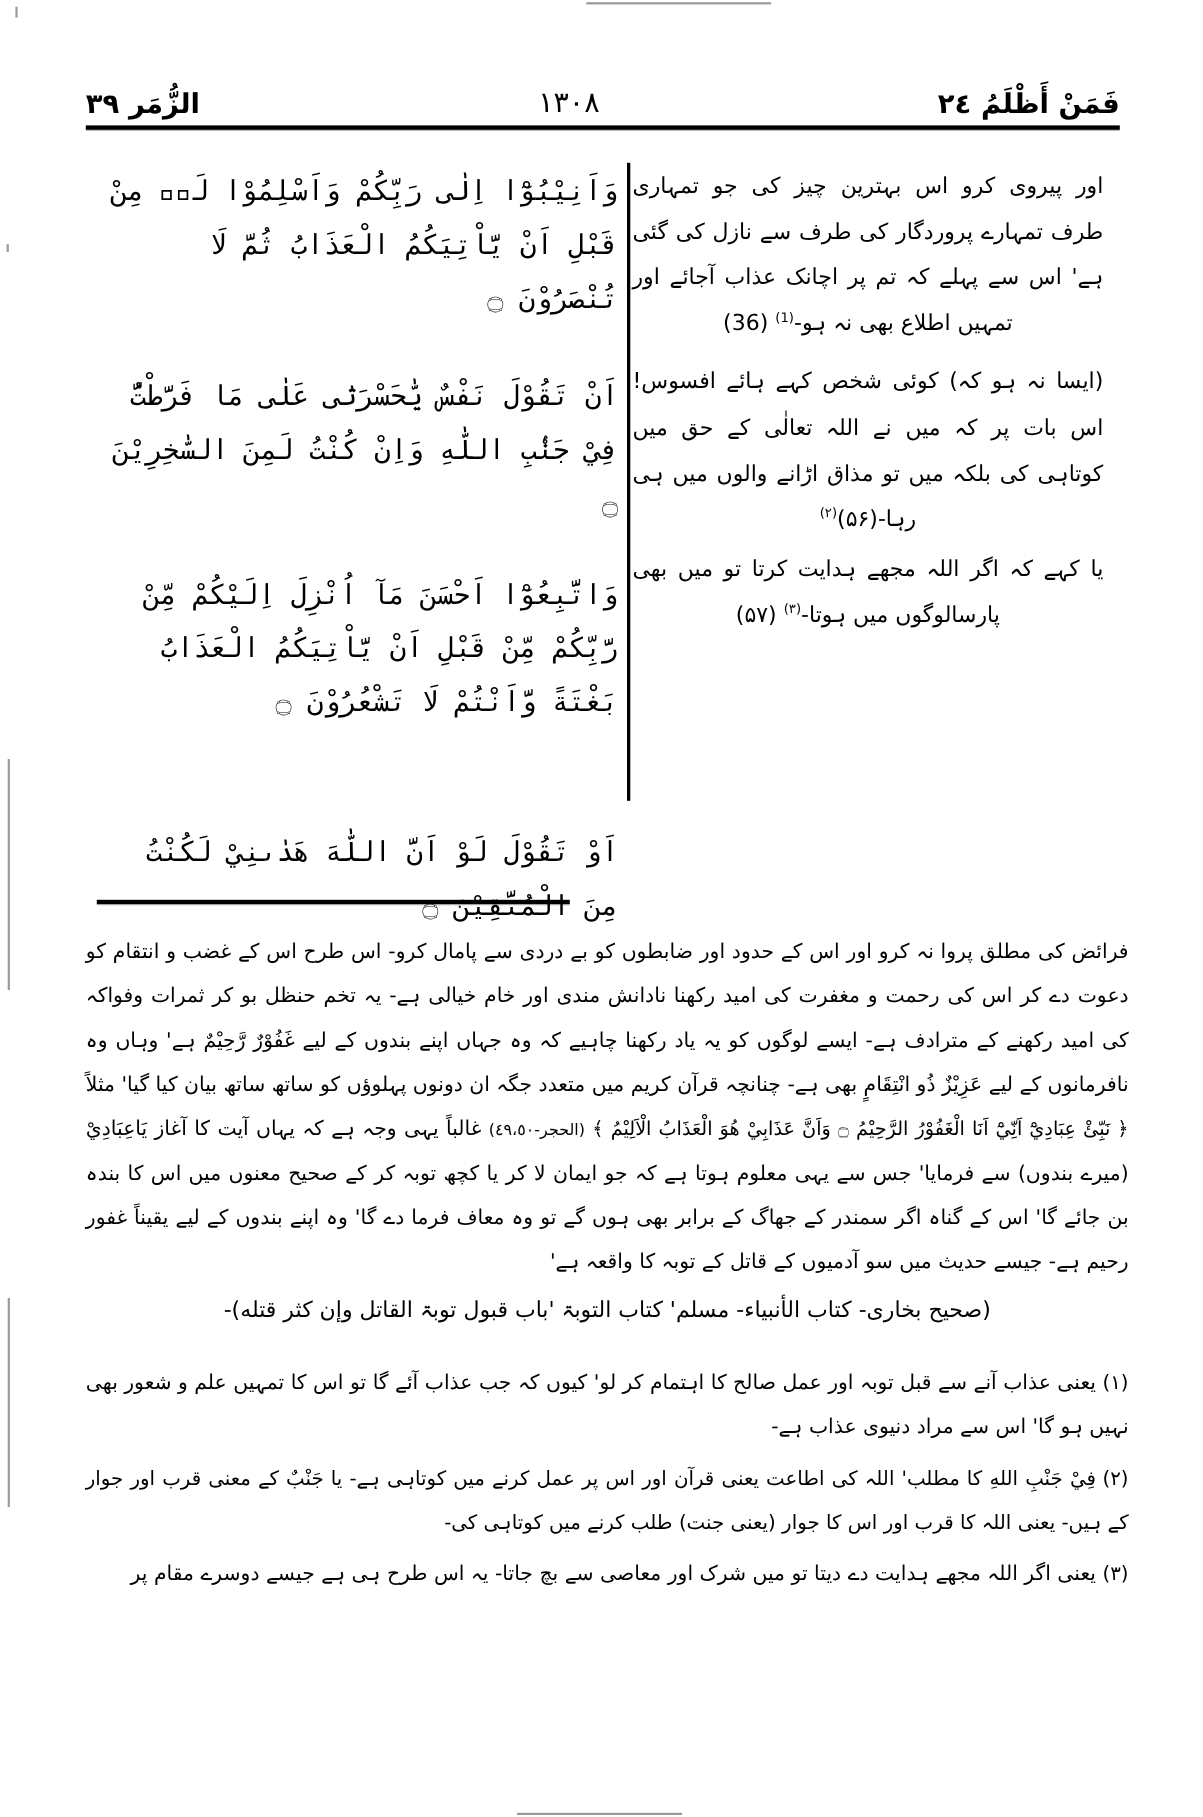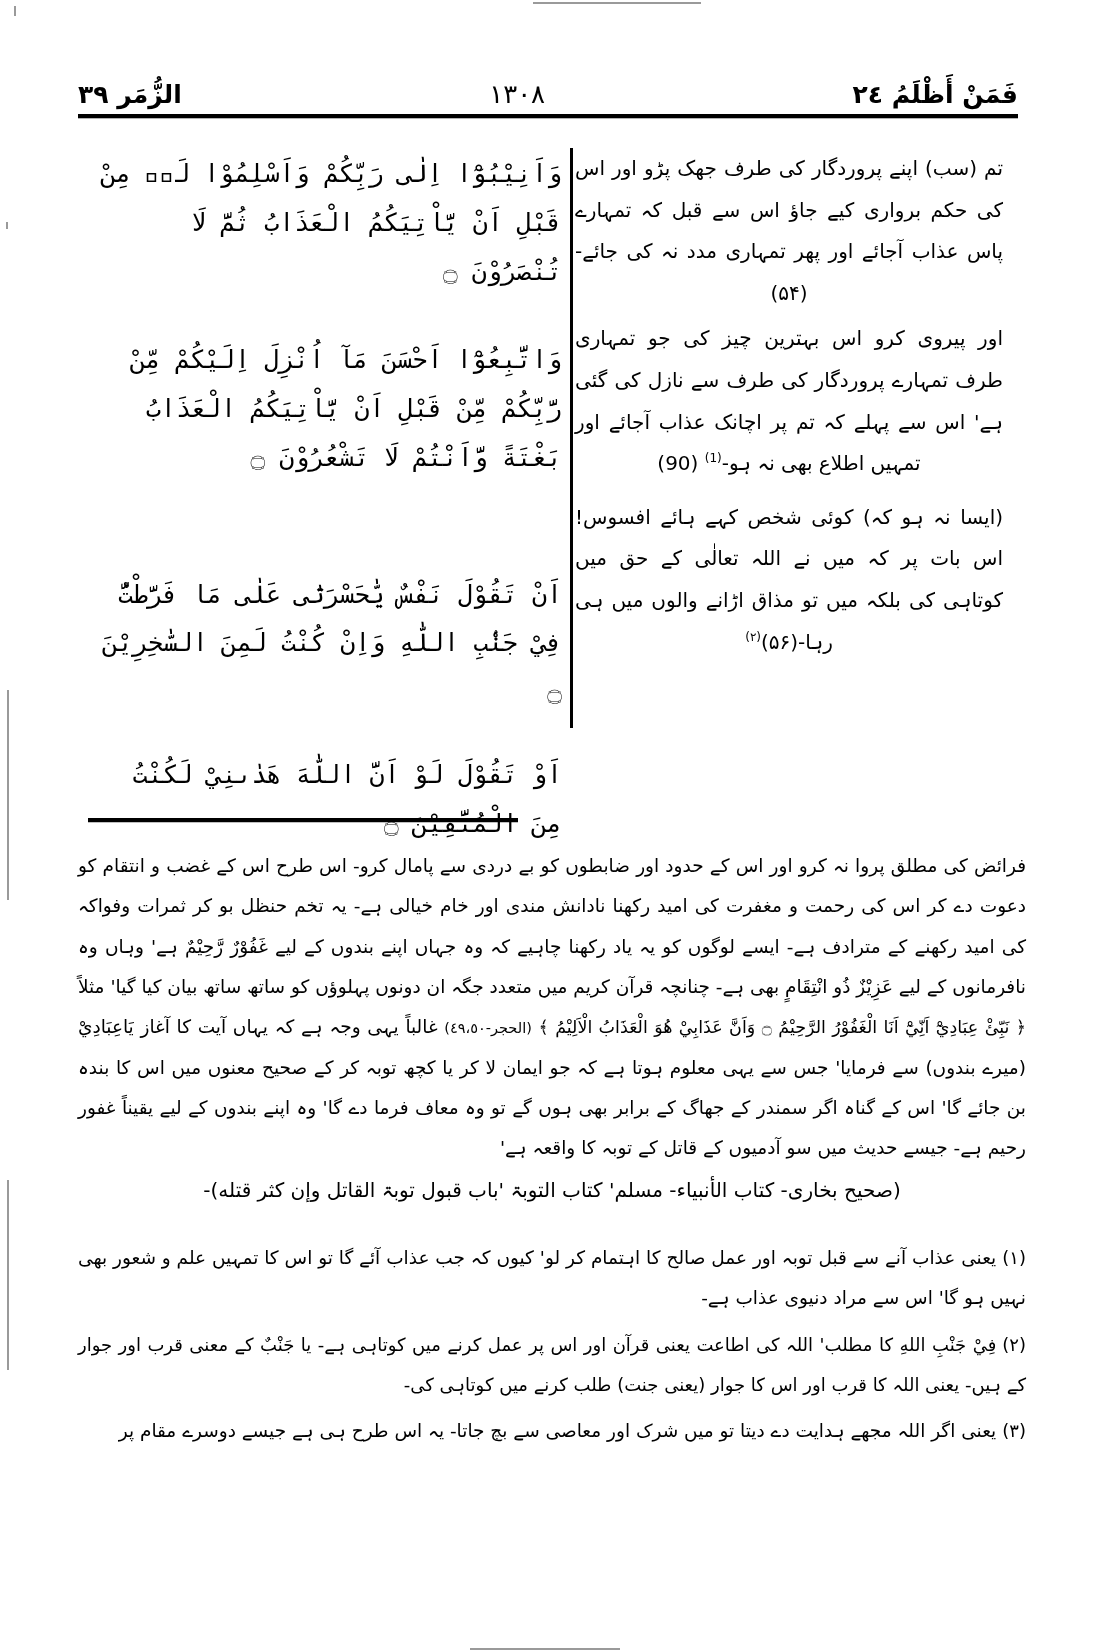"تم (سب) اپنے پروردگار کی" p.urdu-para { html: <p>تم (سب) اپنے پروردگار کی طرف جھک پڑو اور اس کی حکم برواری کیے جاؤ اس سے قبل کہ تمہارے پاس عذاب آجائے اور پھر تمہاری مدد نہ کی جائے- (۵۴)</p> -> none }
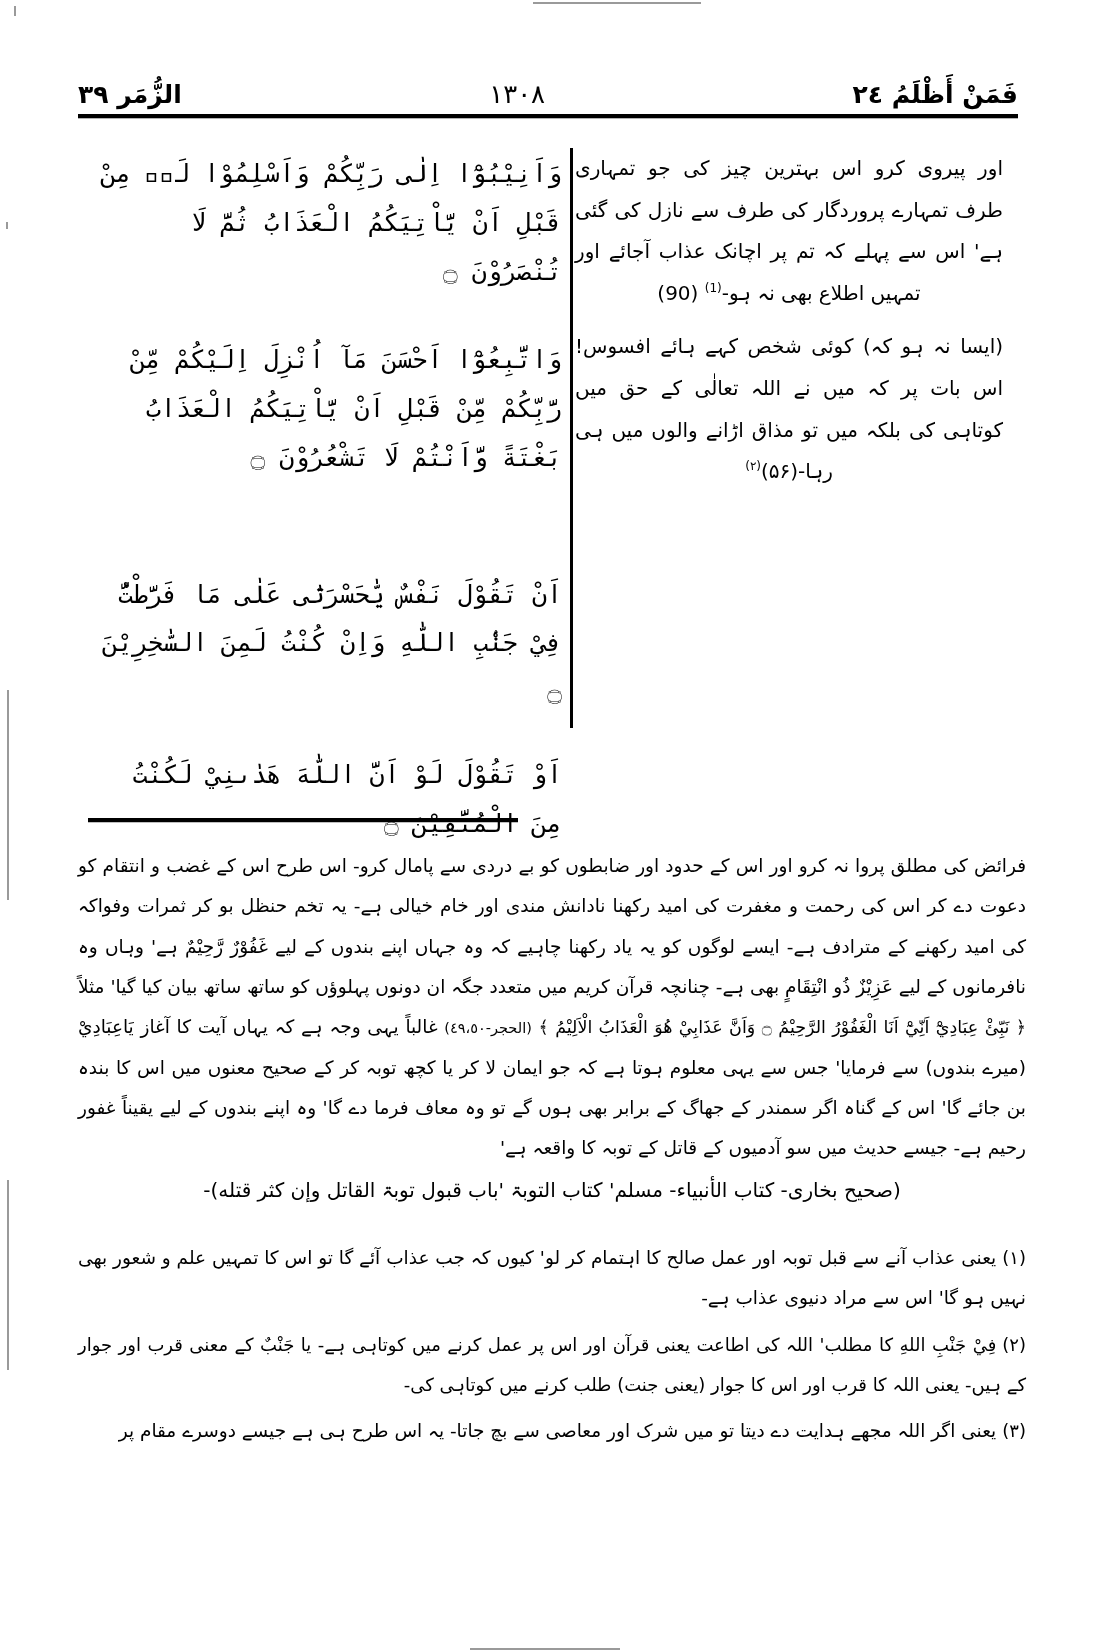"(90)" span { text: 90 -> 36 }
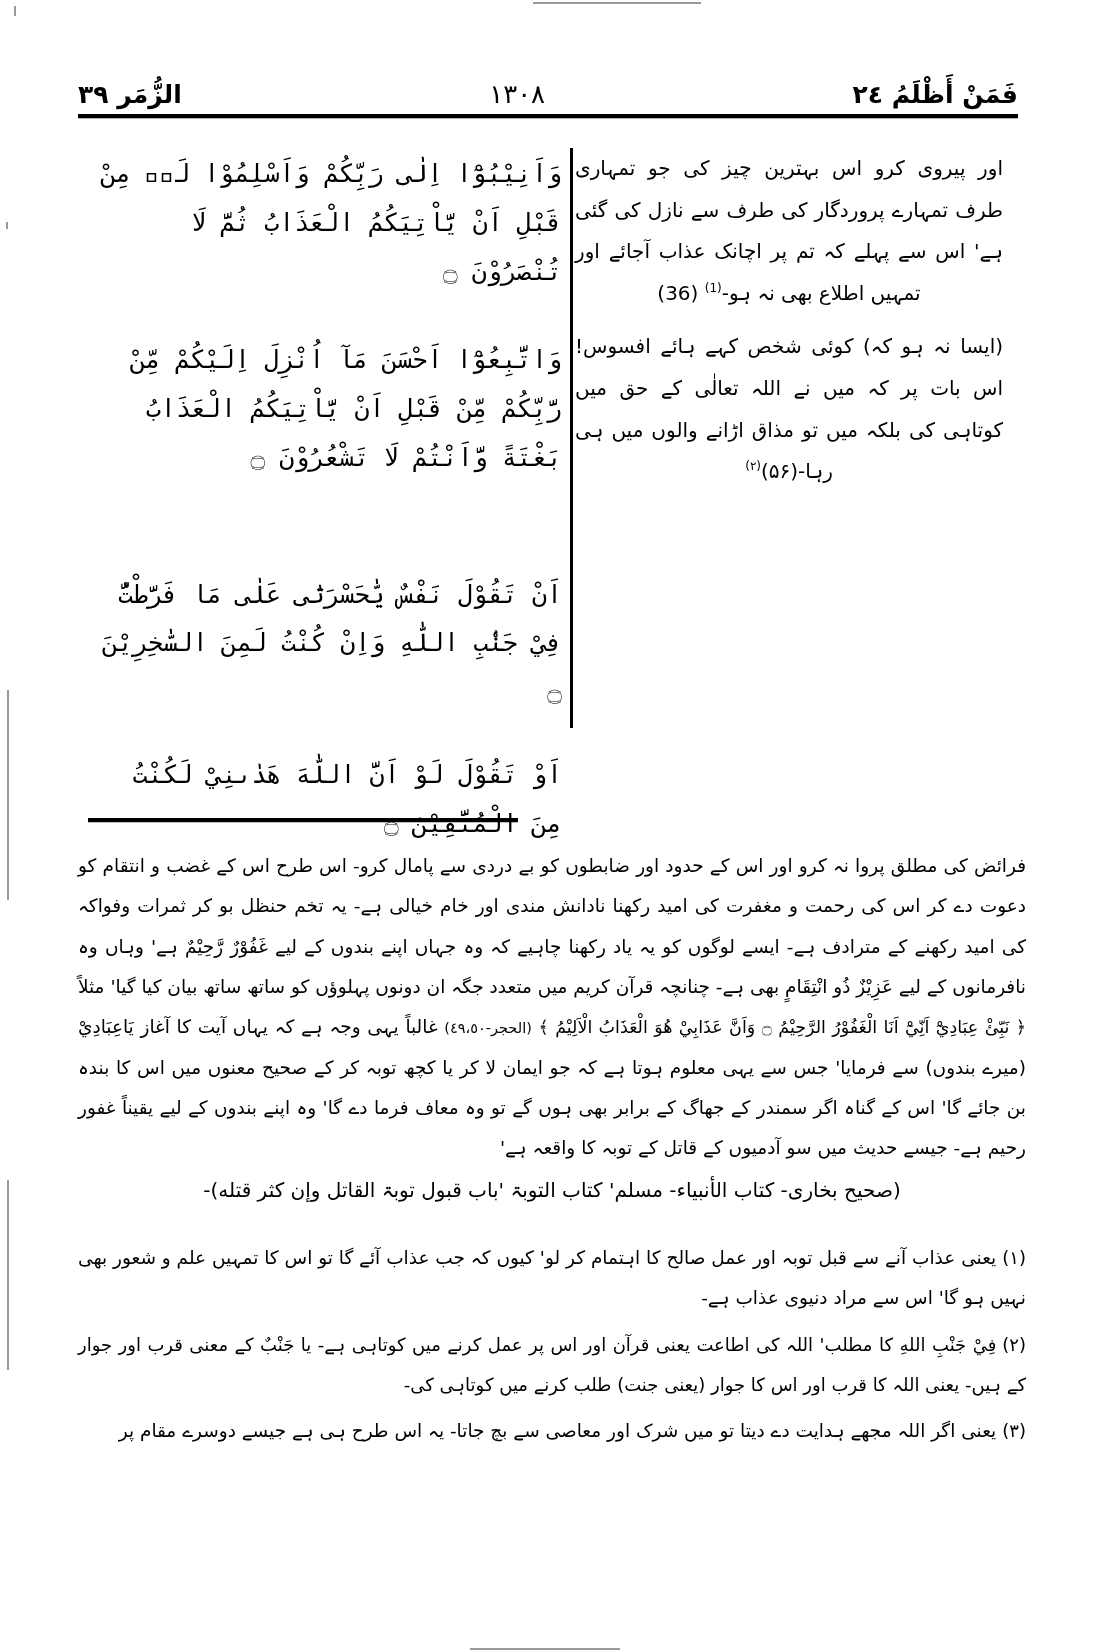"یا کہے کہ اگر اللہ" p.urdu-para { html: none -> <p><span>یا کہے کہ اگر اللہ مجھے ہدایت کرتا تو میں بھی پارسالوگوں میں ہوتا-</span><sup>(۳)</sup> <span>(۵۷)</span></p> }
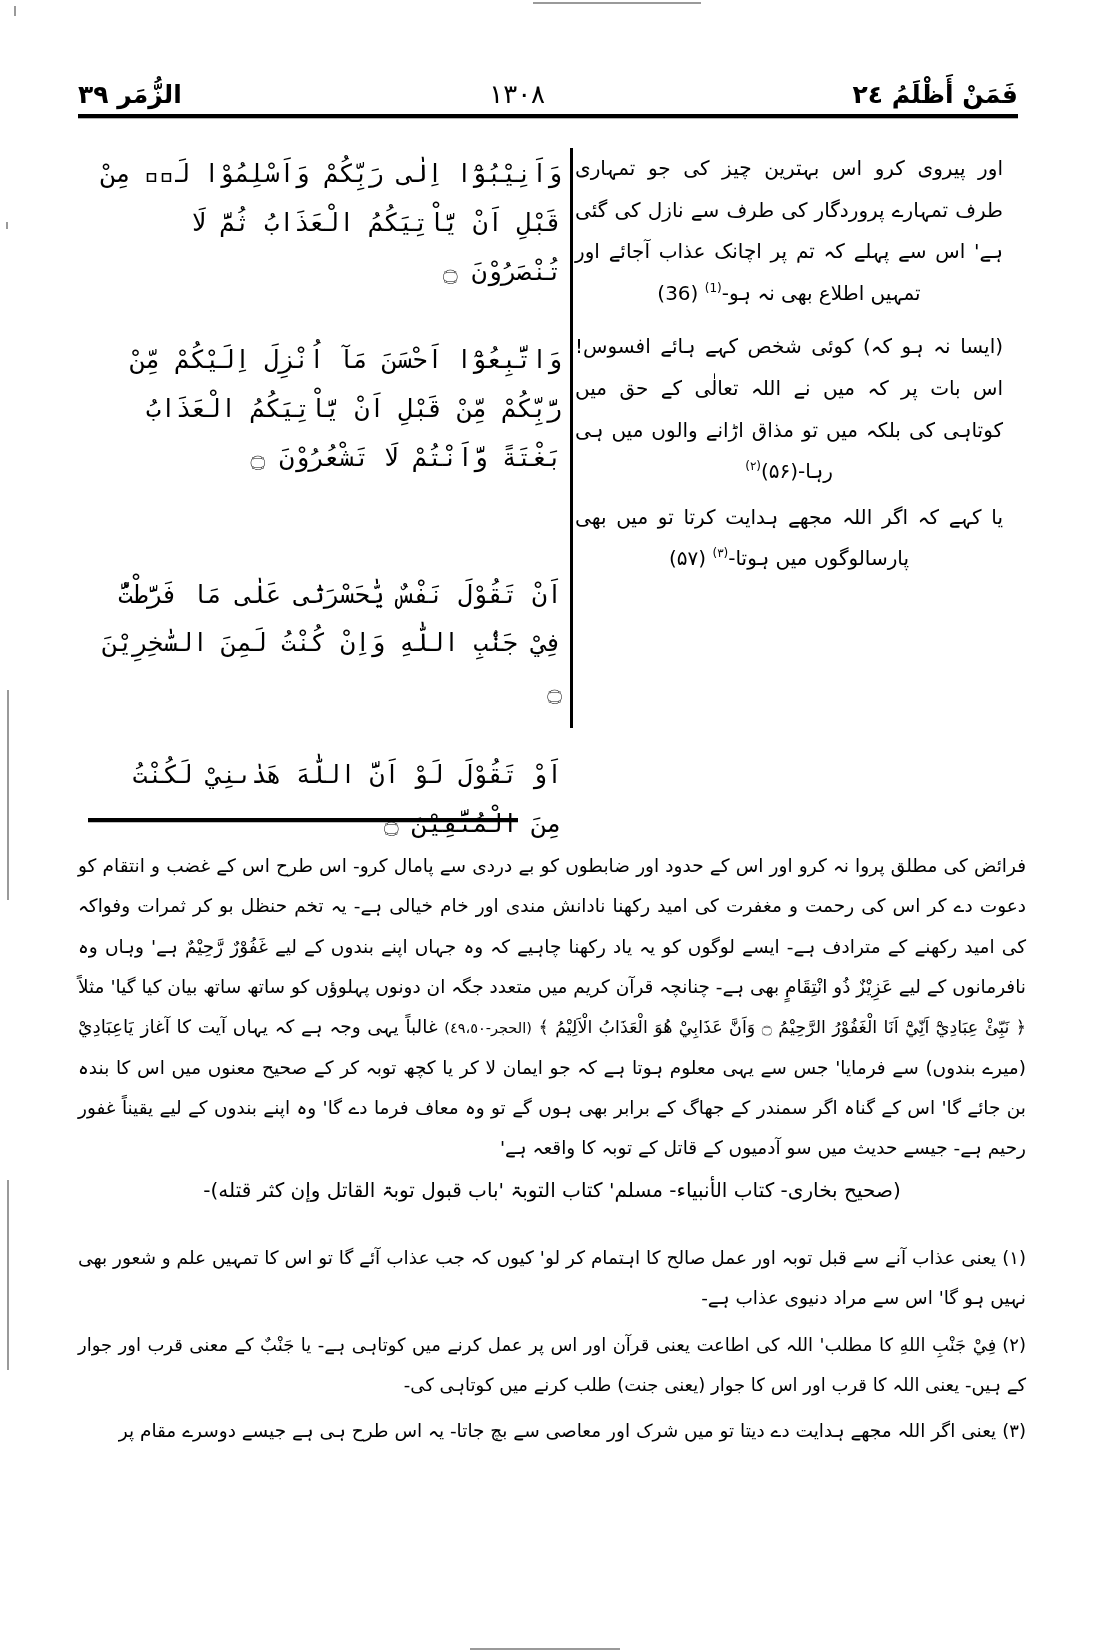"وَاتَّبِعُوْٓا اَحْسَنَ مَآ اُنْزِلَ" div.ayah { order: before "اَنْ تَقُوْلَ نَفْسٌ يّٰحَسْرَتٰى عَلٰى" -> after "اَنْ تَقُوْلَ نَفْسٌ يّٰحَسْرَتٰى عَلٰى" }
